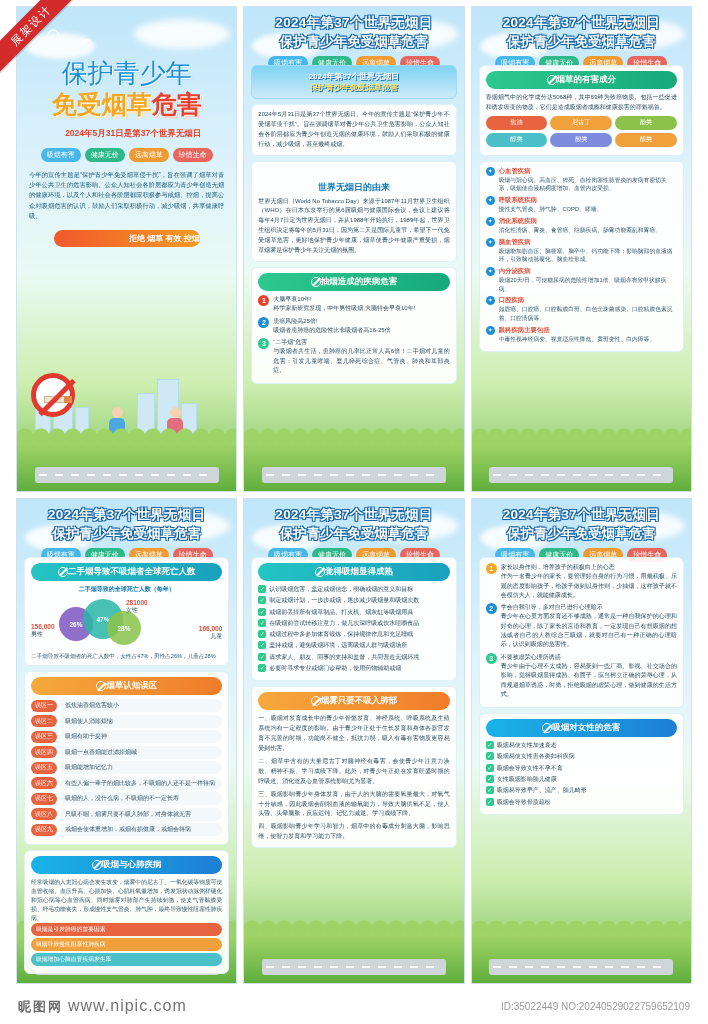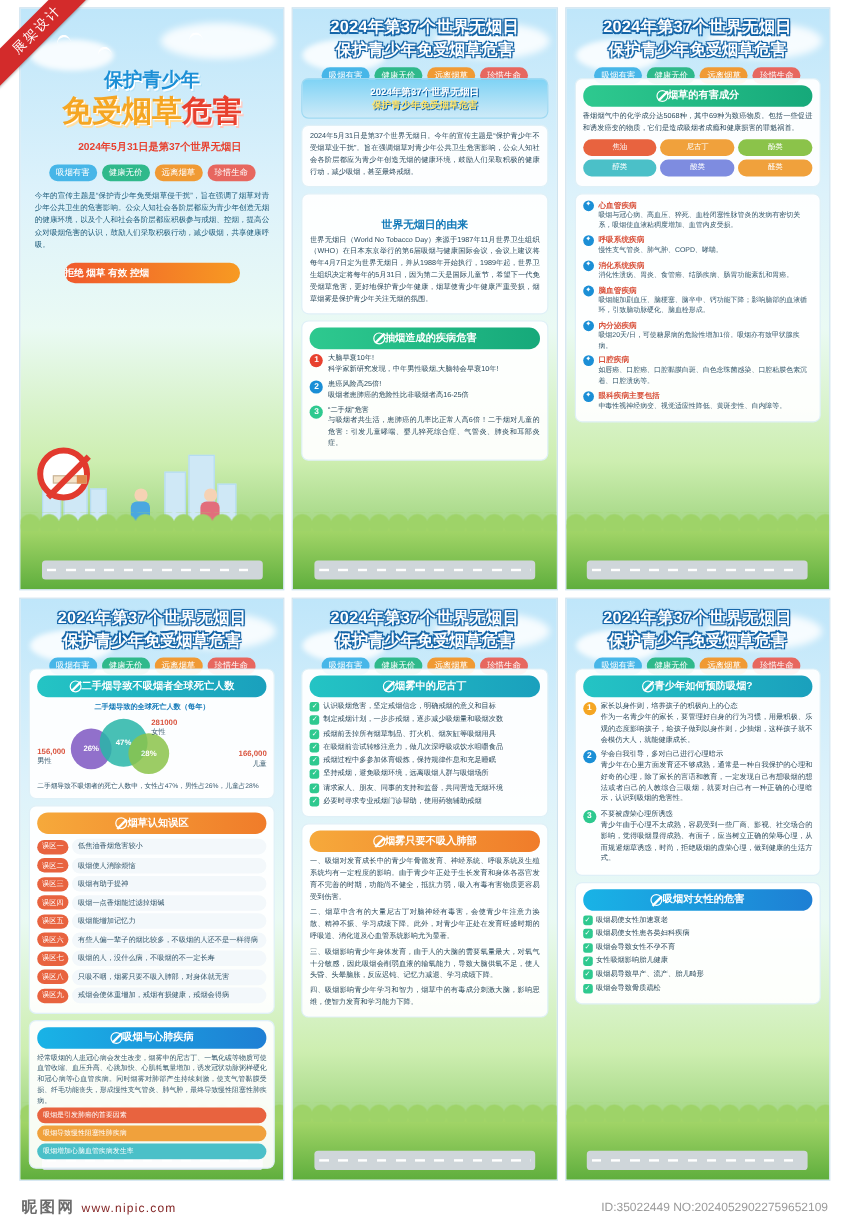"保护青少年" .cover-l2 { font-size: 16px -> 26px; font-weight: bold -> normal }
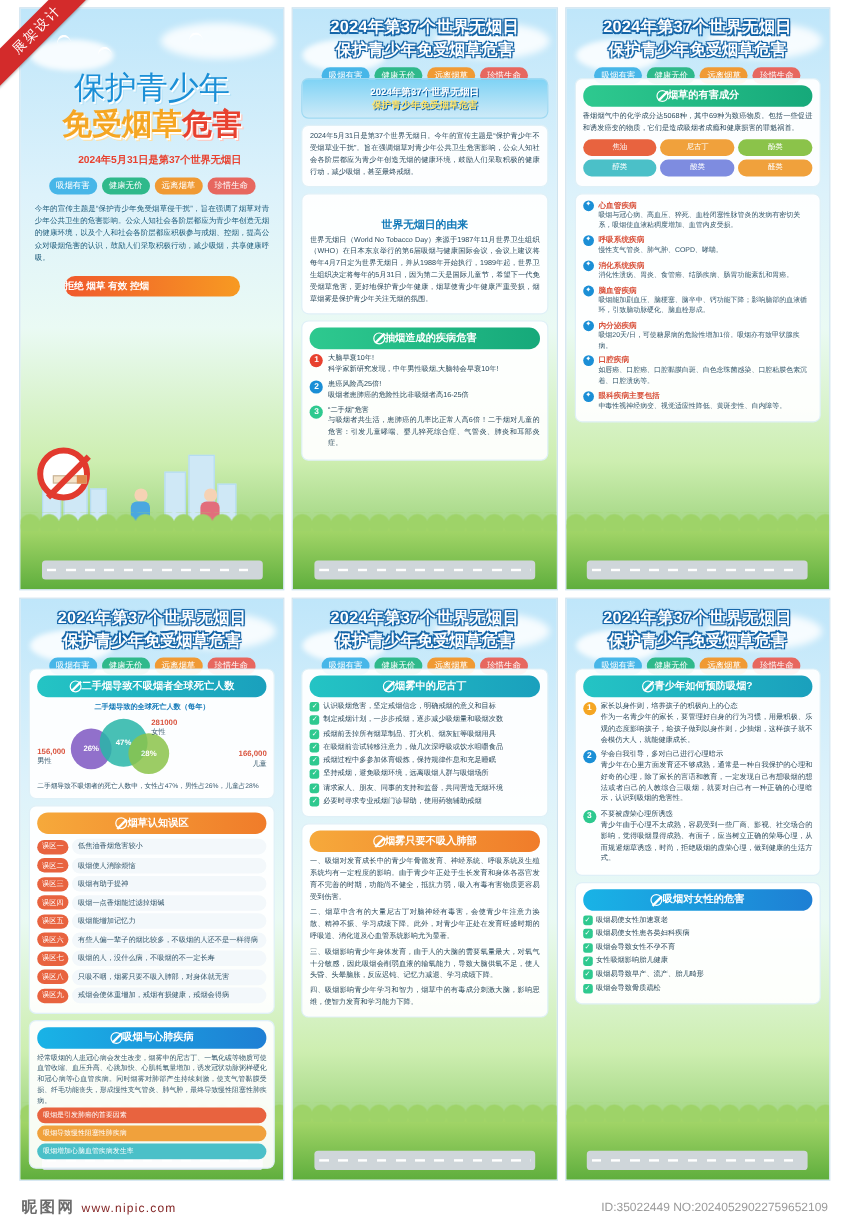"拒绝 烟草 有效 控烟" .cover-slogan { text-align: left -> right }
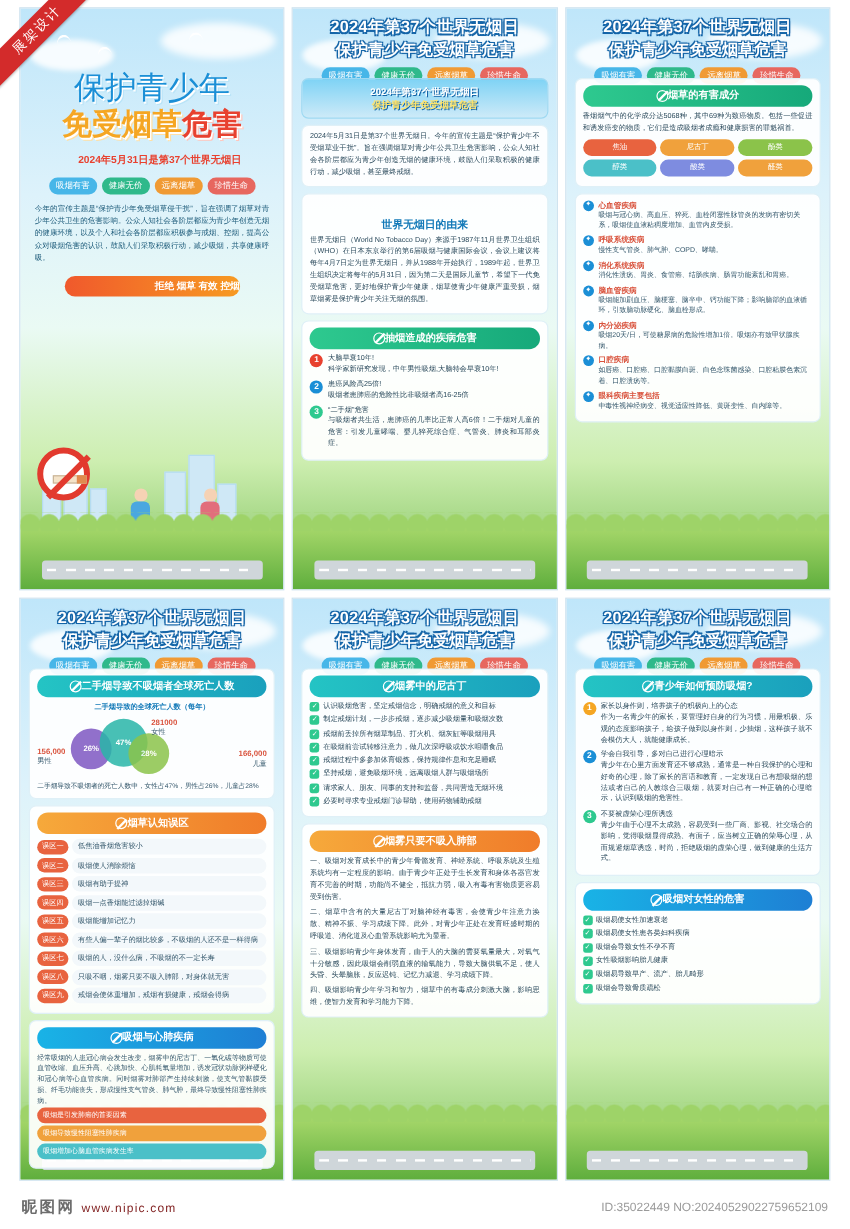"烟雾中的尼古丁" span { text: 烟雾中的尼古丁 -> 觉得吸烟显得成熟 }
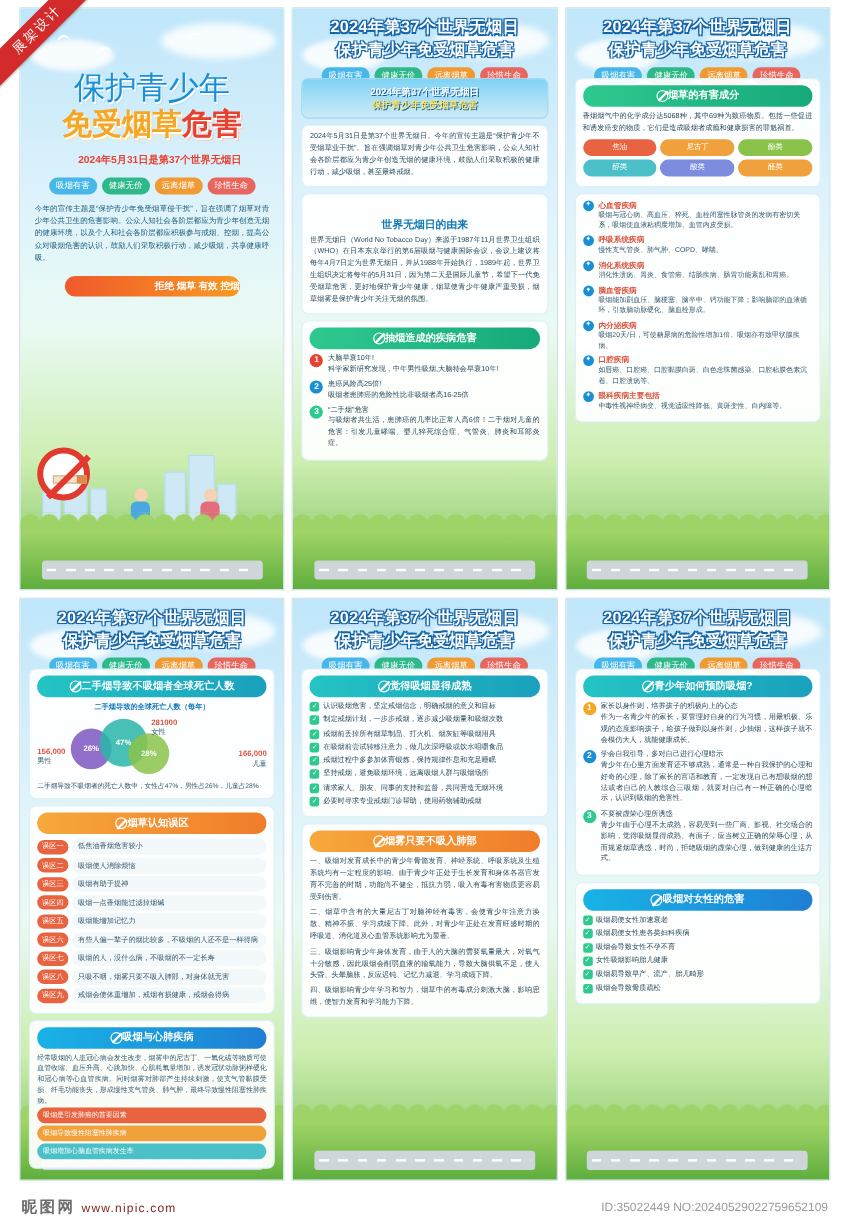"青少年如何预防吸烟?" div.secbar { html: <div> <span></span> <span>青少年如何预防吸烟?</span> </div> -> none }
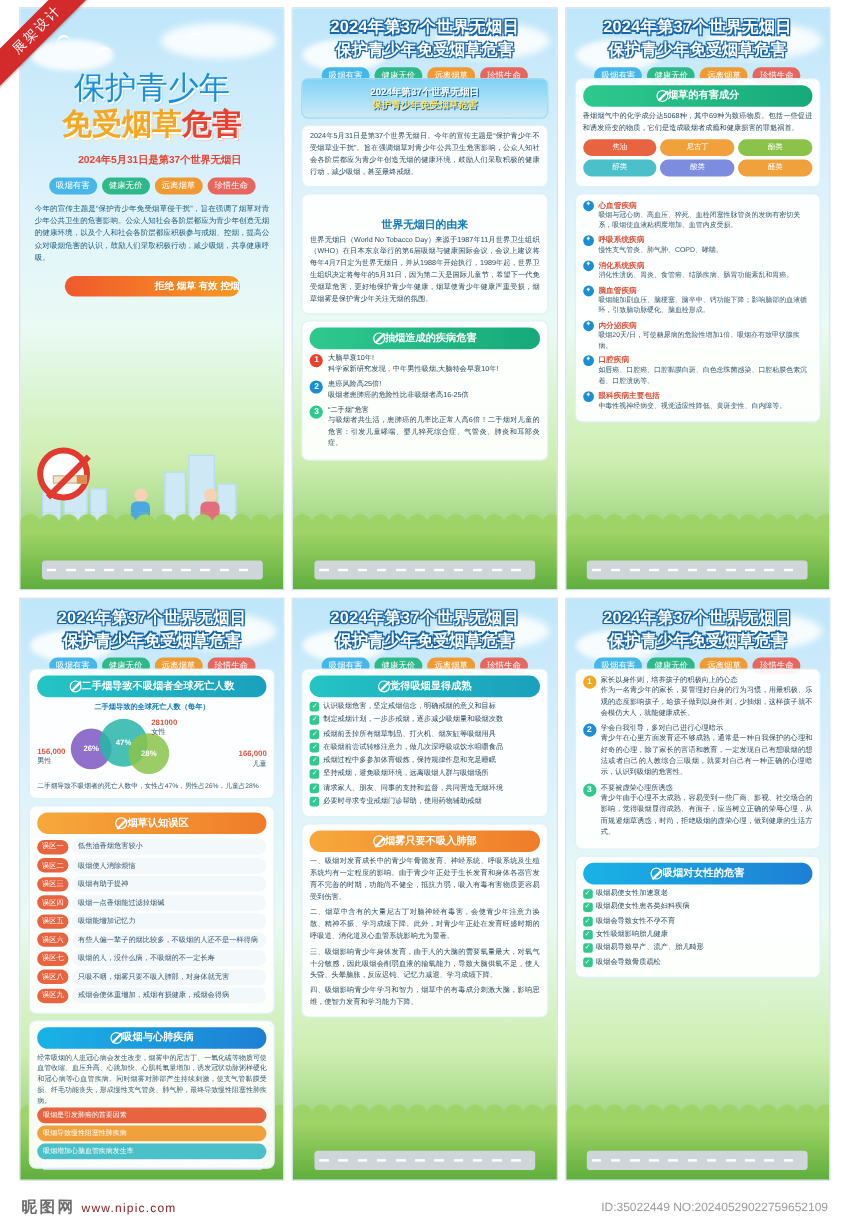"www.nipic.com" .brand-url { color: #7f1d1d -> #737373; font-size: 10px -> 16px }
